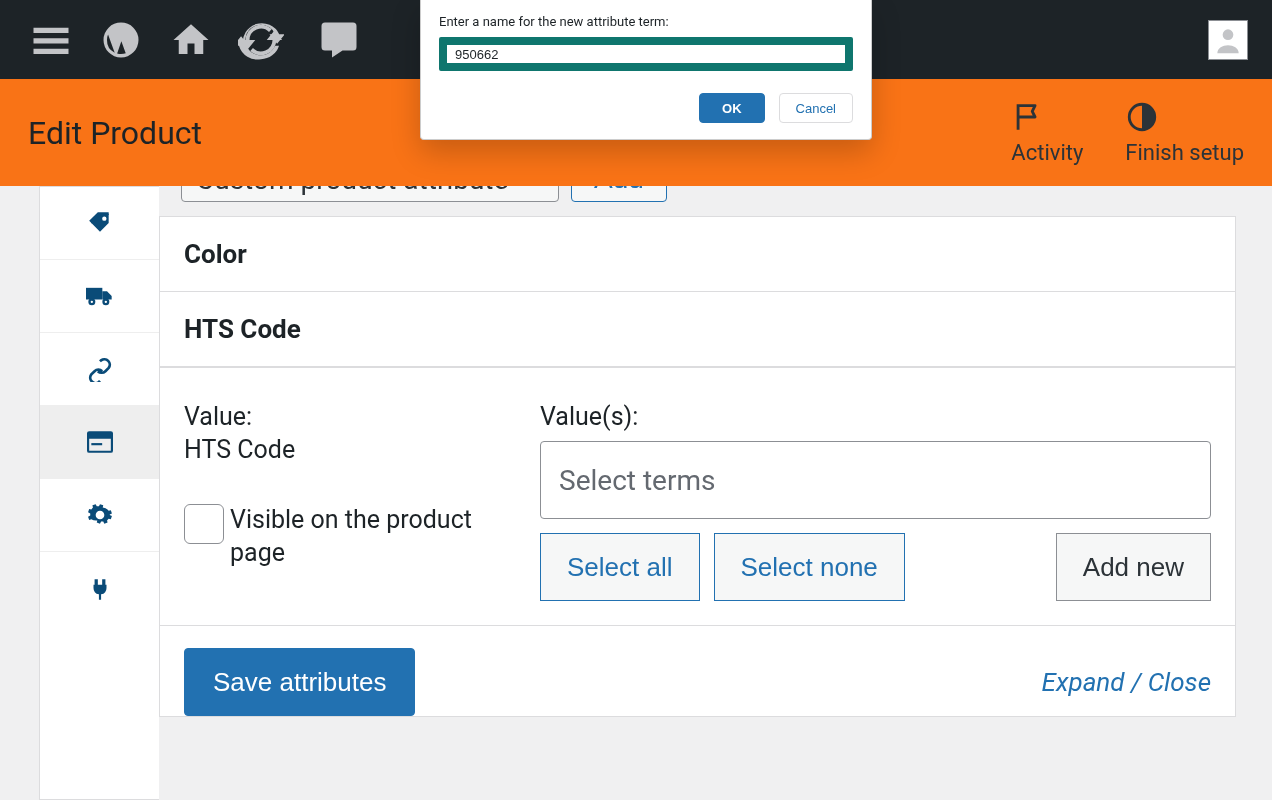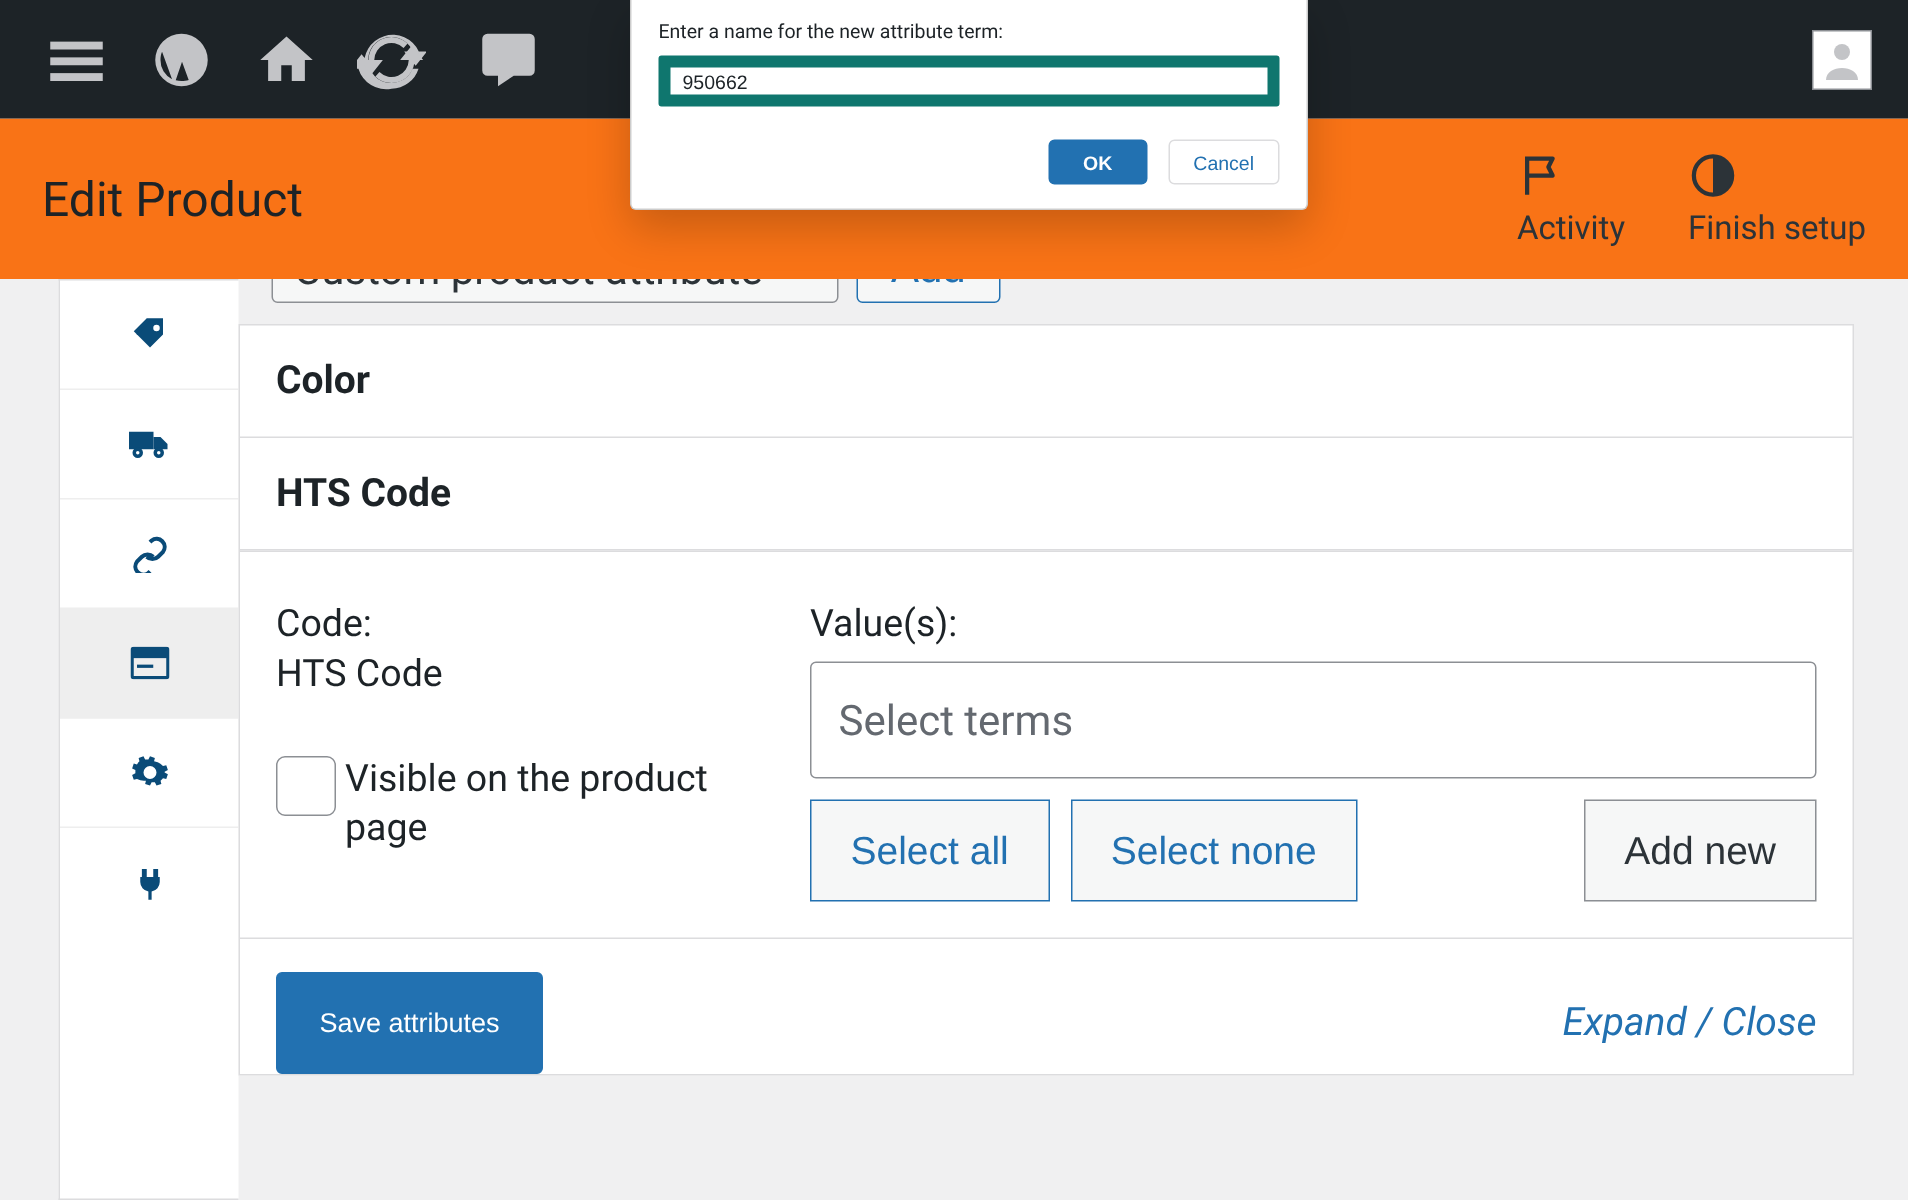"Code:" div.namelabel { text: Code -> Value }
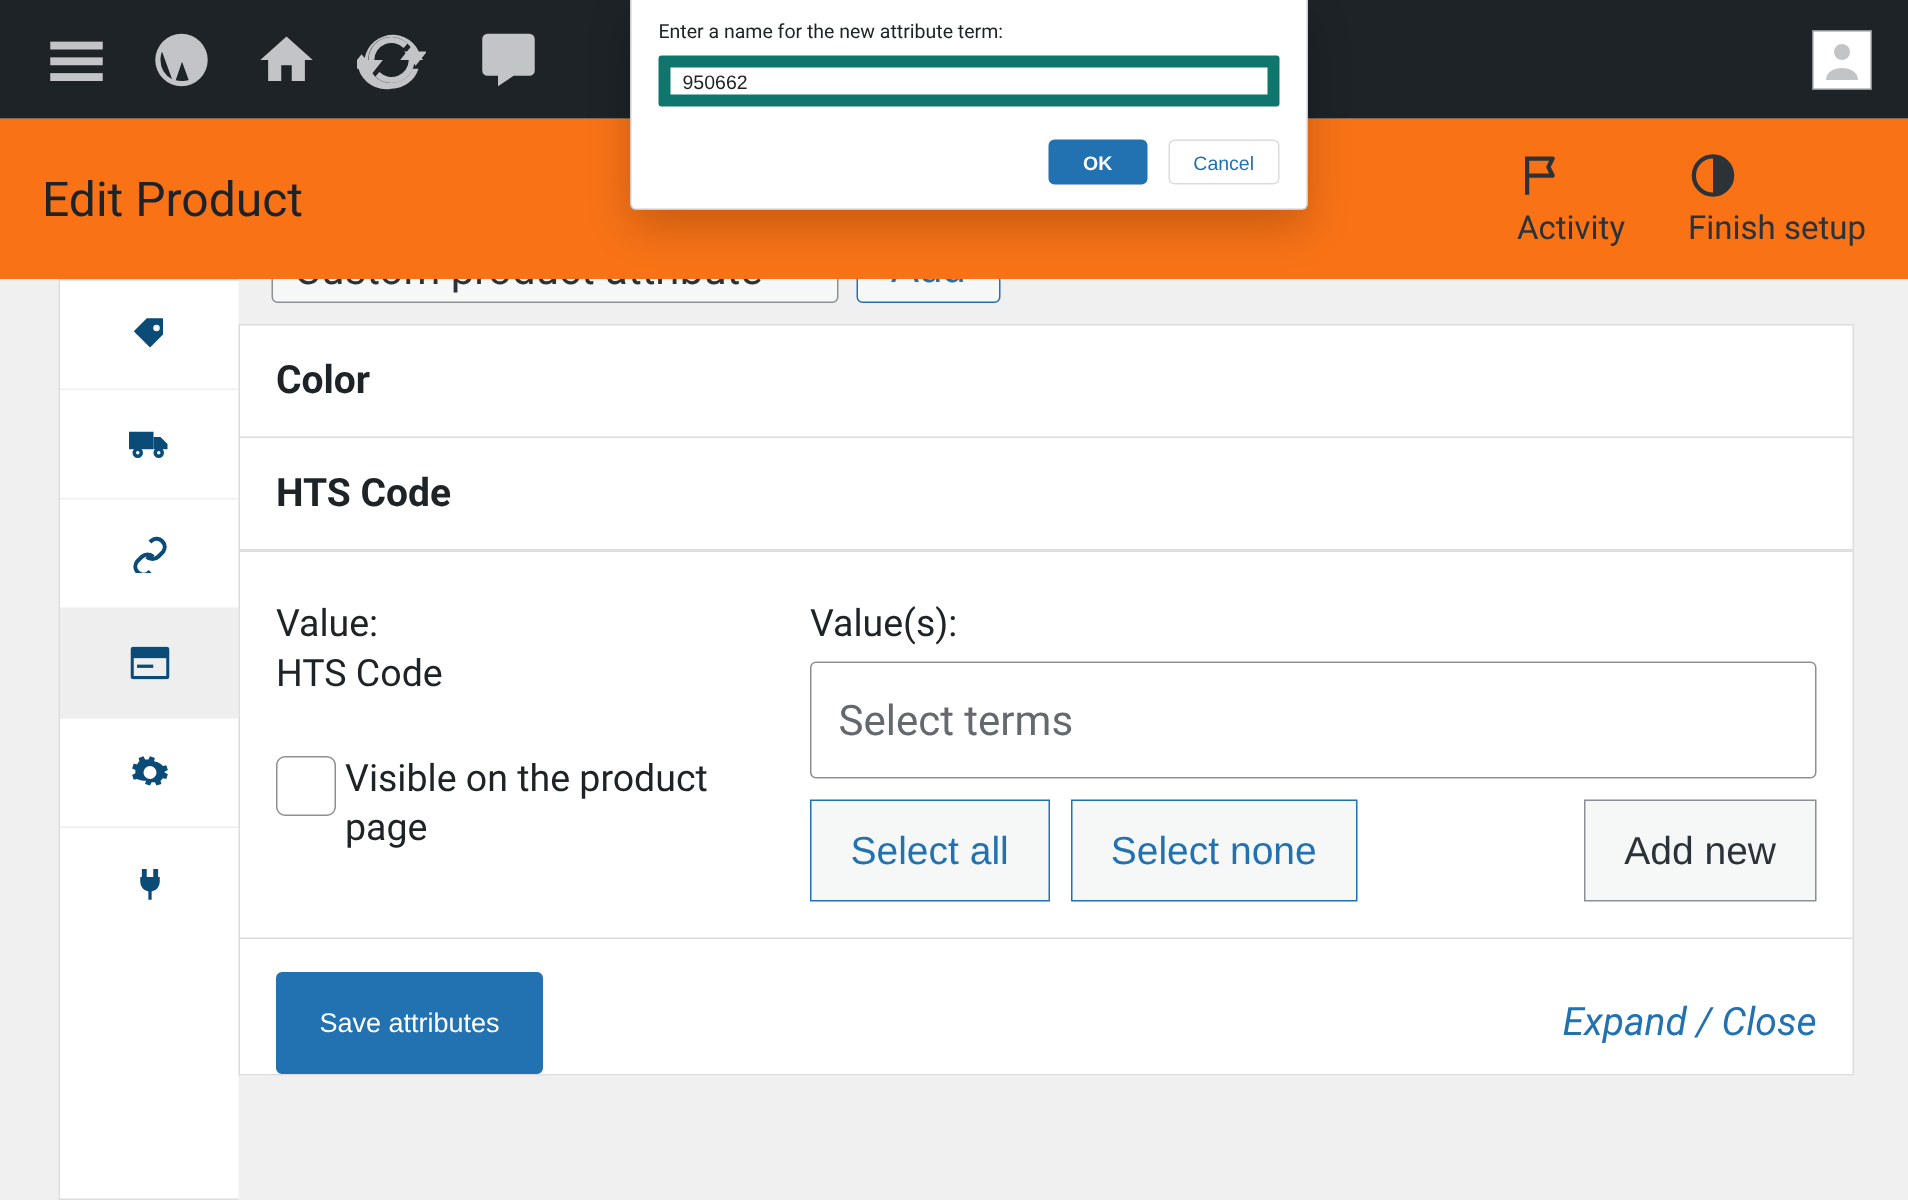"Save attributes" .save-btn { font-size: 18px -> 26px }
